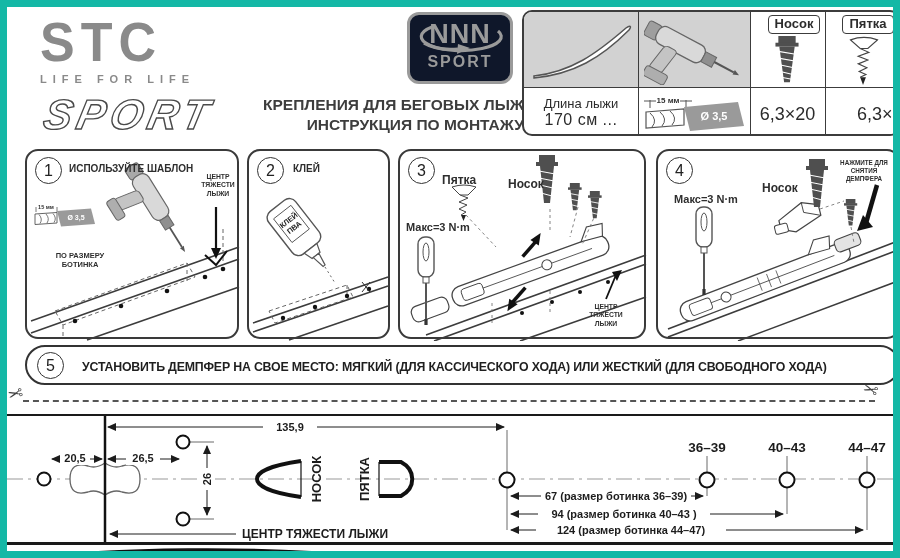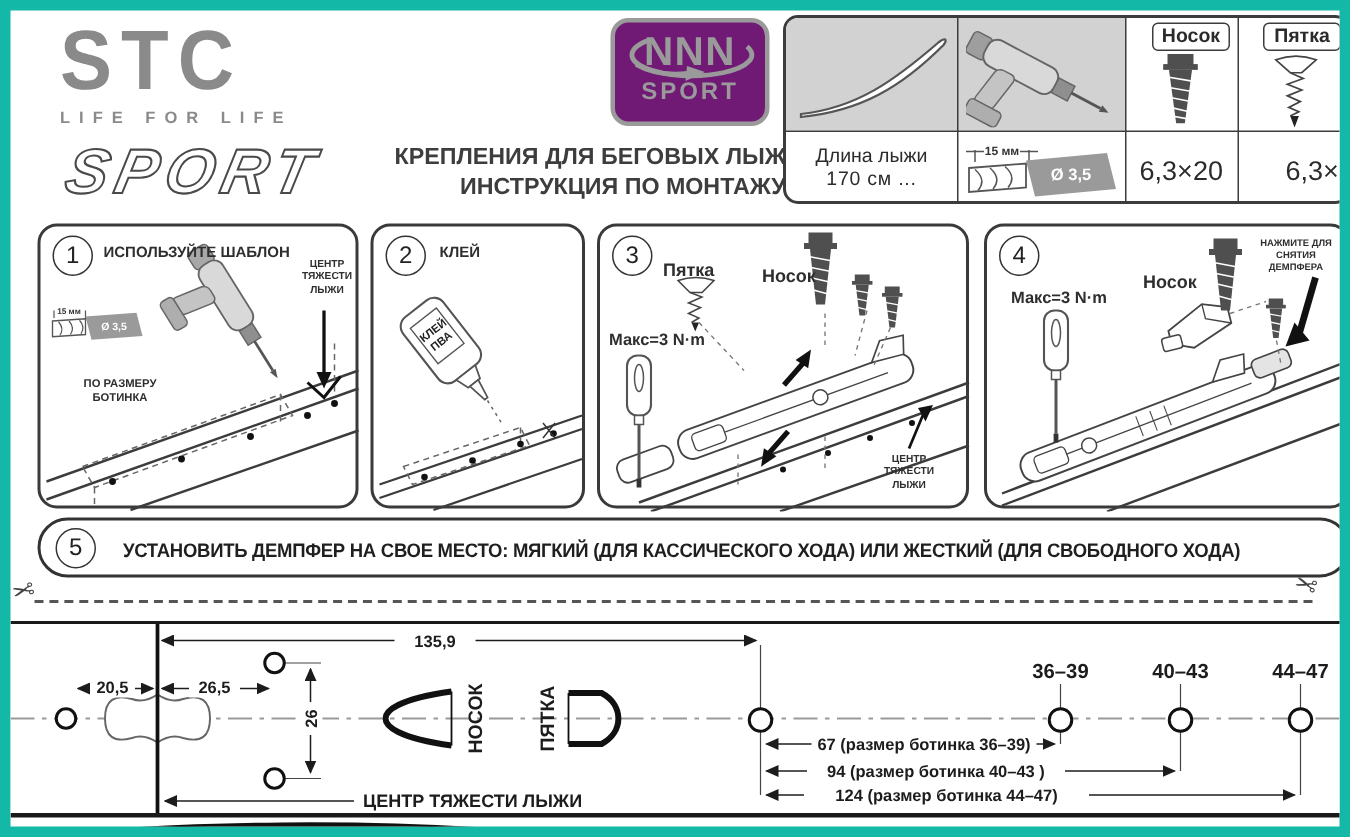"NNN" .nnn-box { background: #701a75 -> #0f172a }
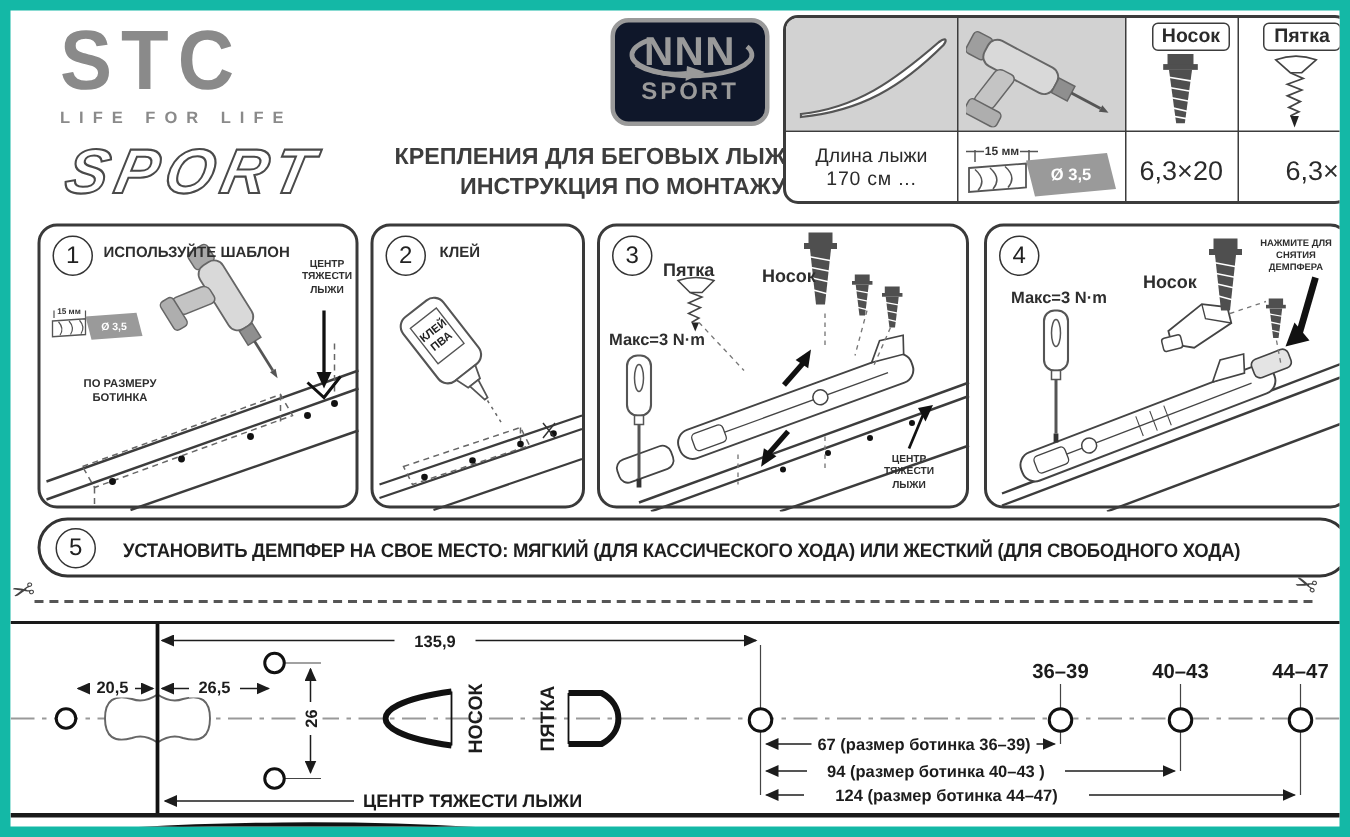"170 см ..." .len-value { font-size: 13px -> 16px }
